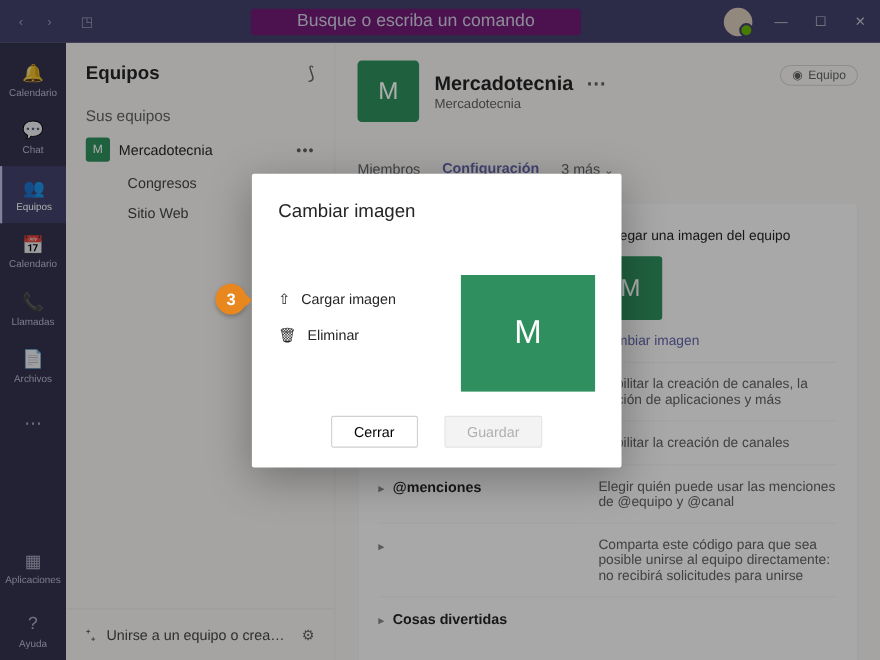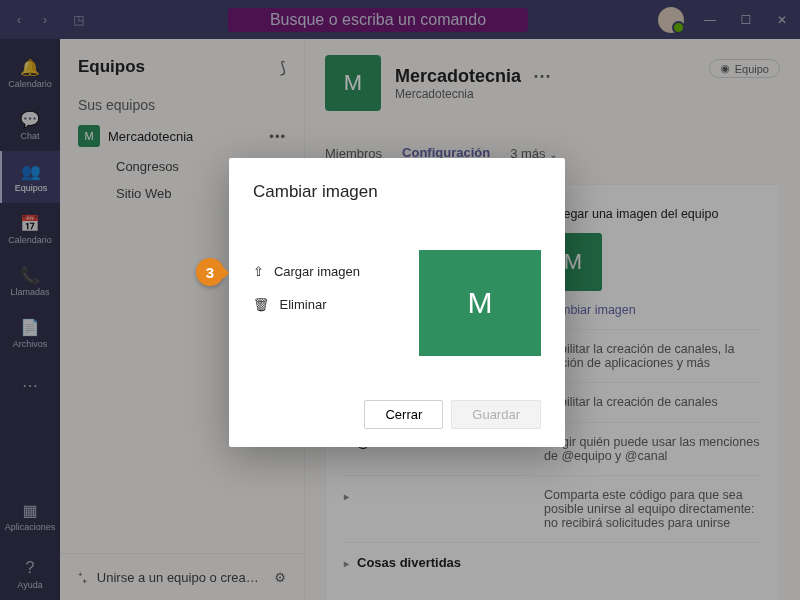"Cerrar" .modal .btns { gap: 8px -> 24px; justify-content: flex-end -> center; margin-top: 44px -> 22px }
